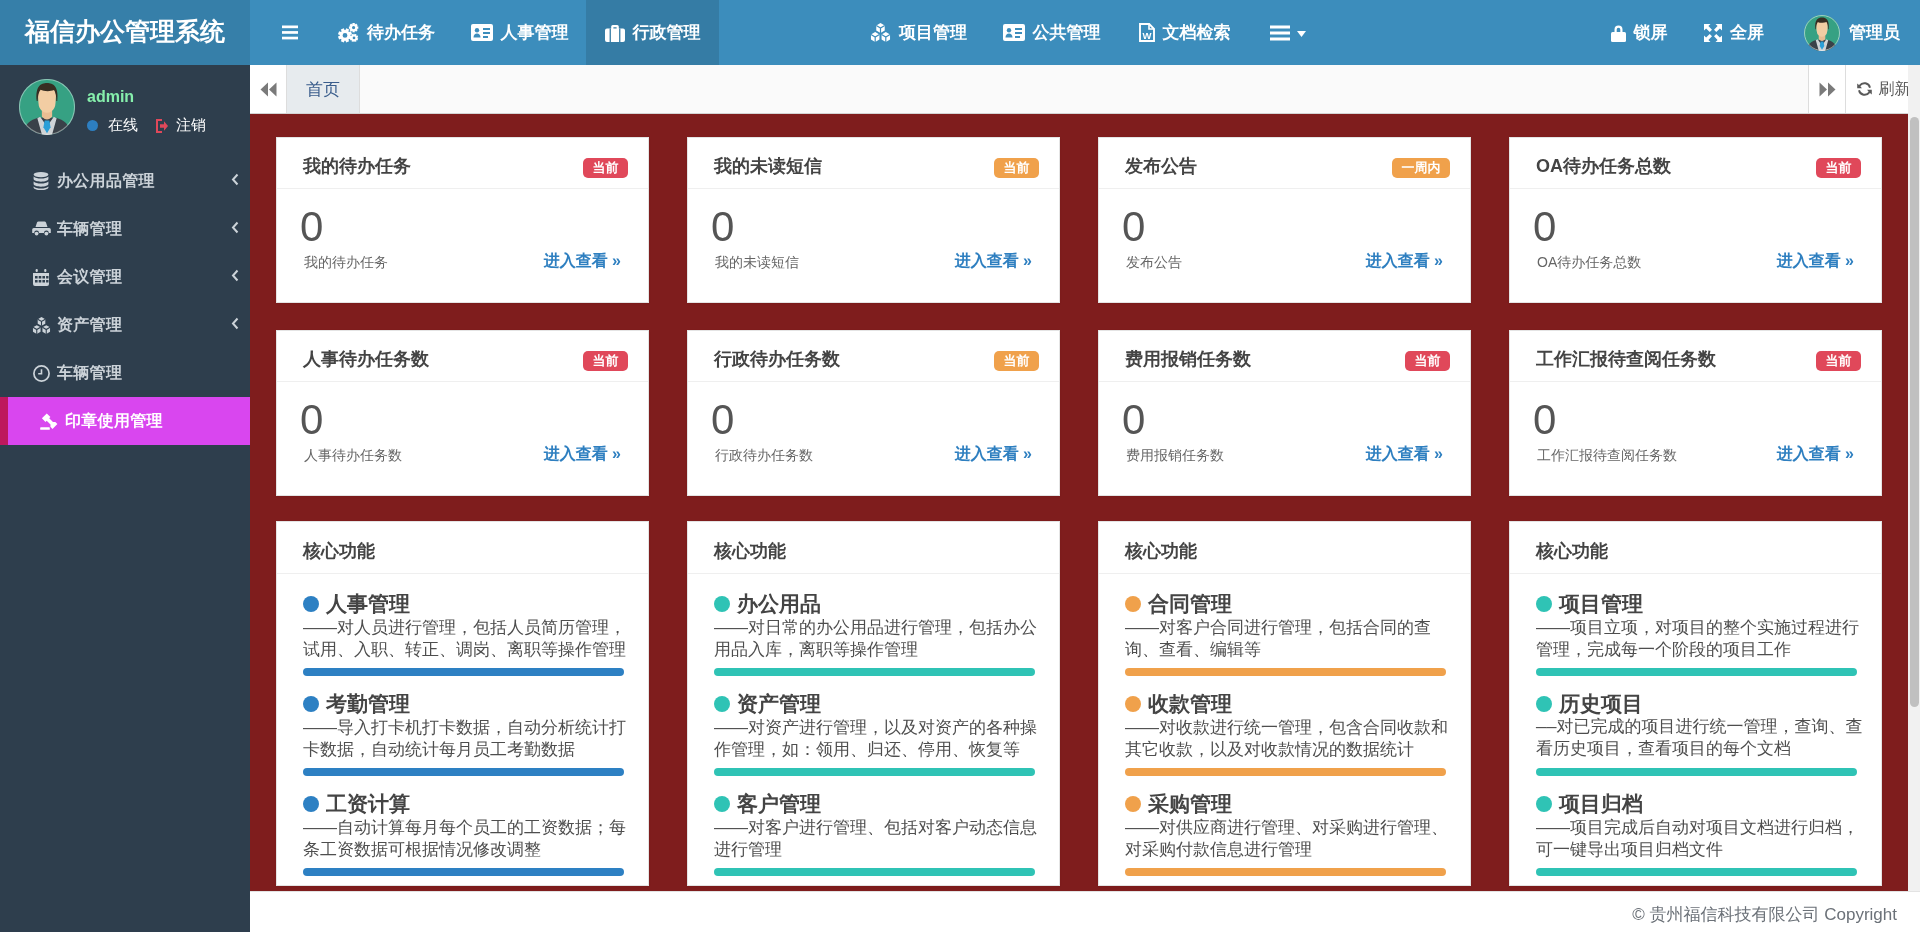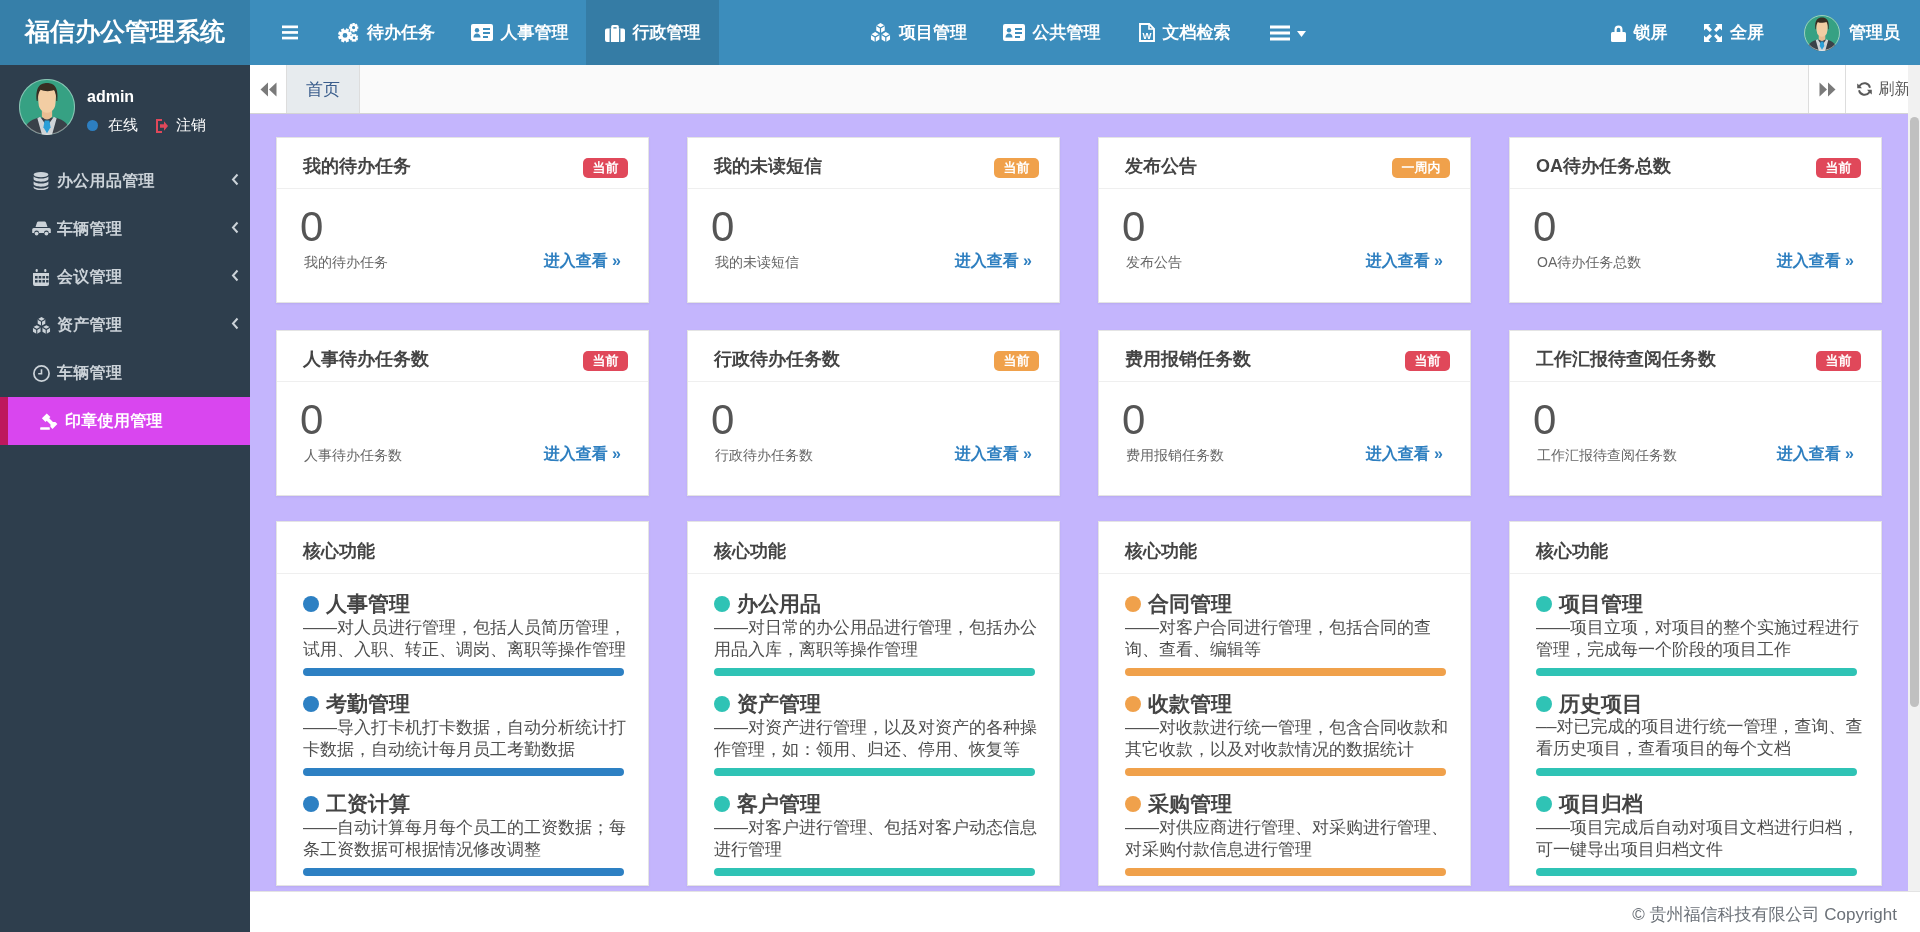"admin" div.abs { color: #ffffff -> #86efac }
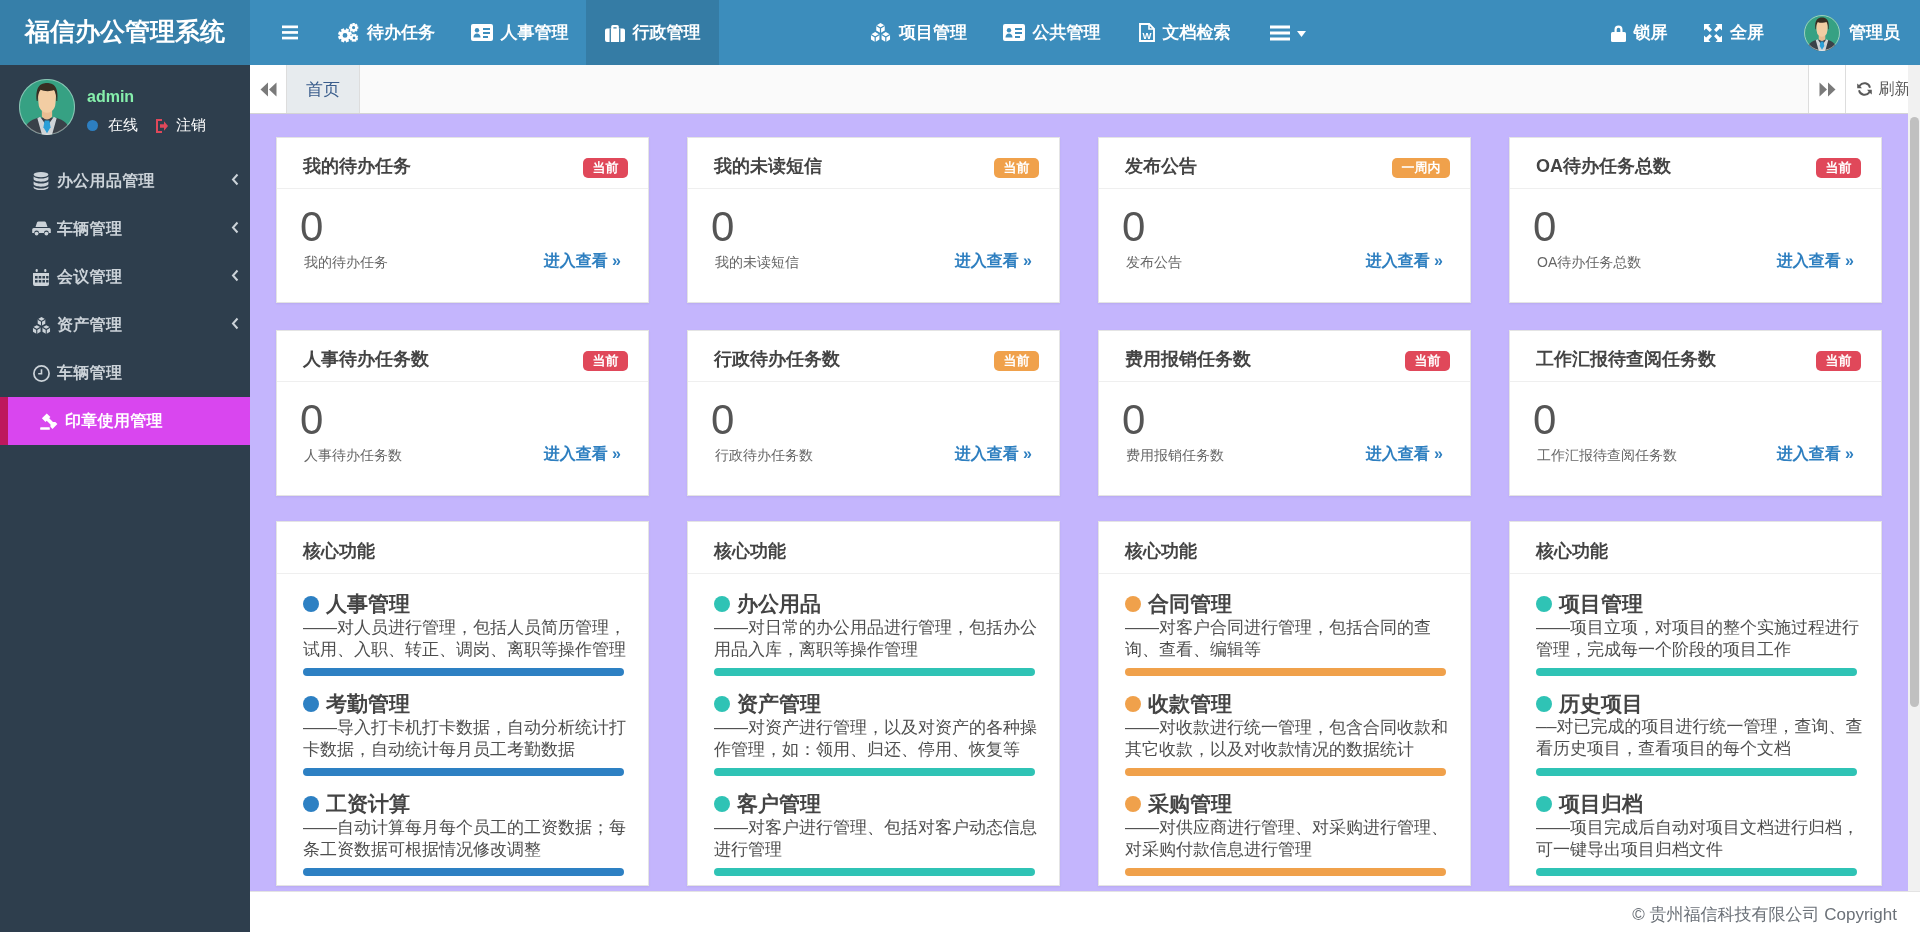"我的待办任务" #content { background: #c4b5fd -> #7f1d1d }
